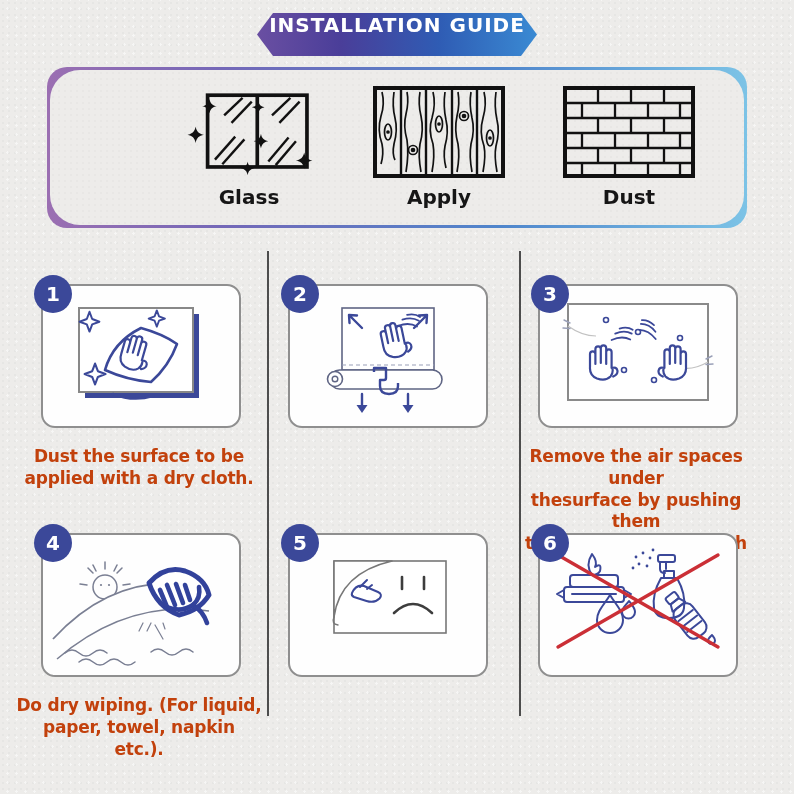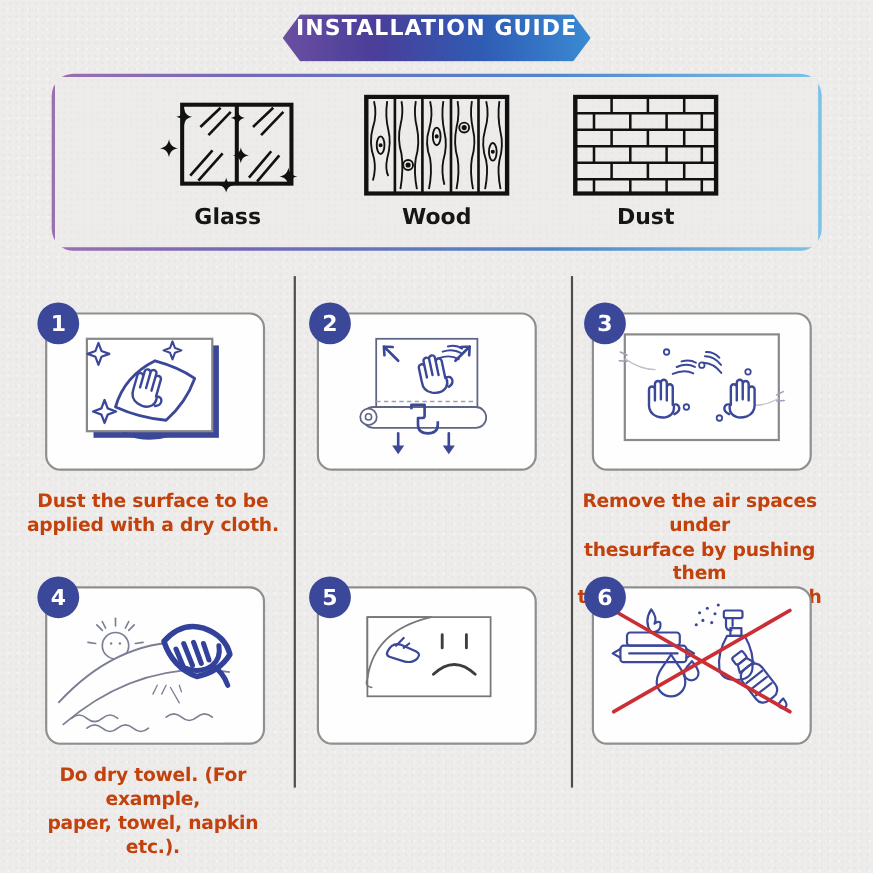"Glass" .materials-inner { border-radius: 3px -> 30px; justify-content: center -> flex-end }
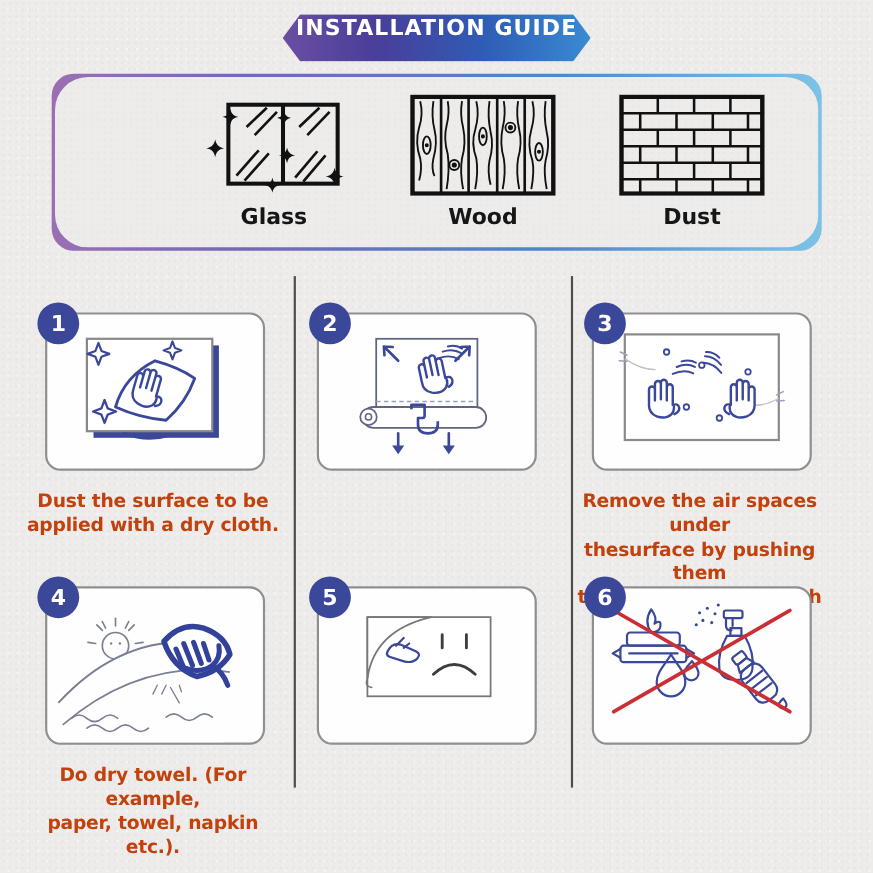"Wood" div.material-label { text: Wood -> Apply }
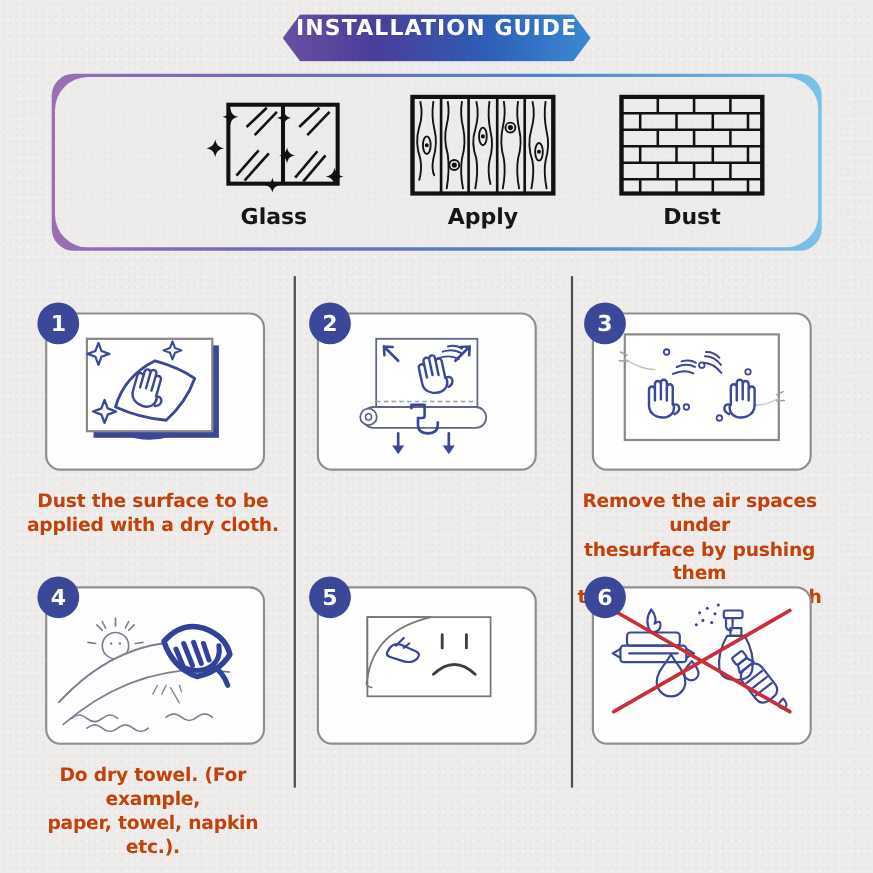"Do dry towel. (For example," p.caption { text: towel. (For example -> wiping. (For liquid }
